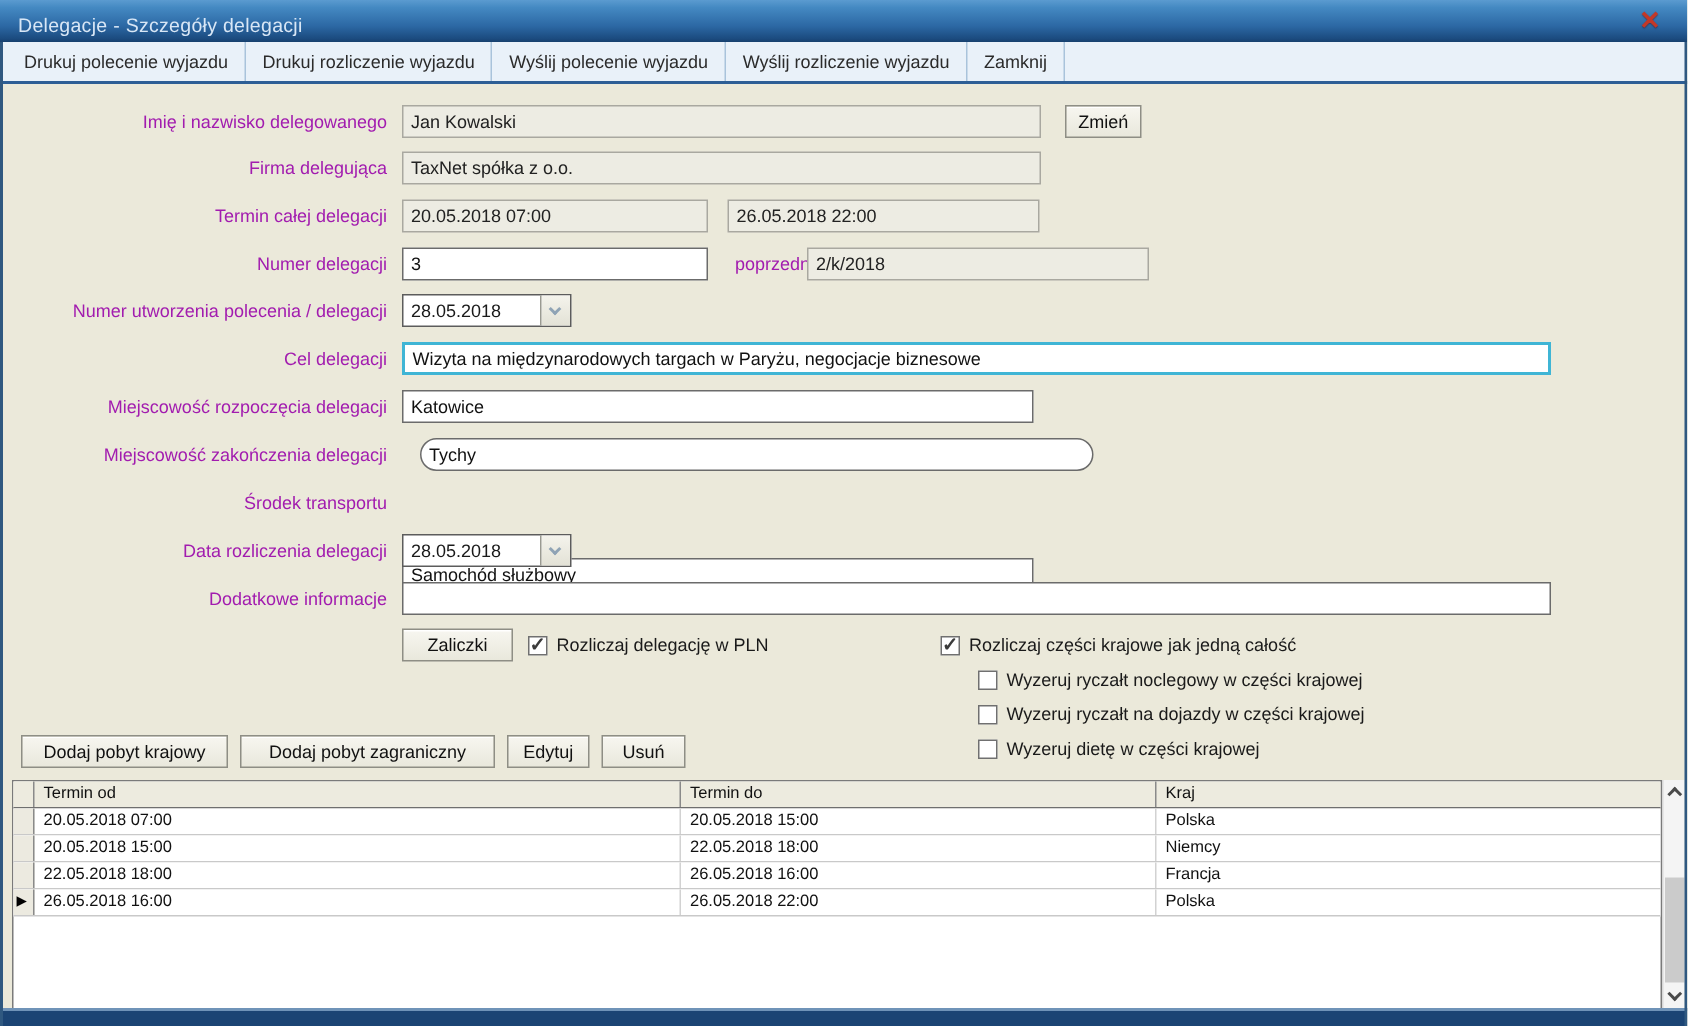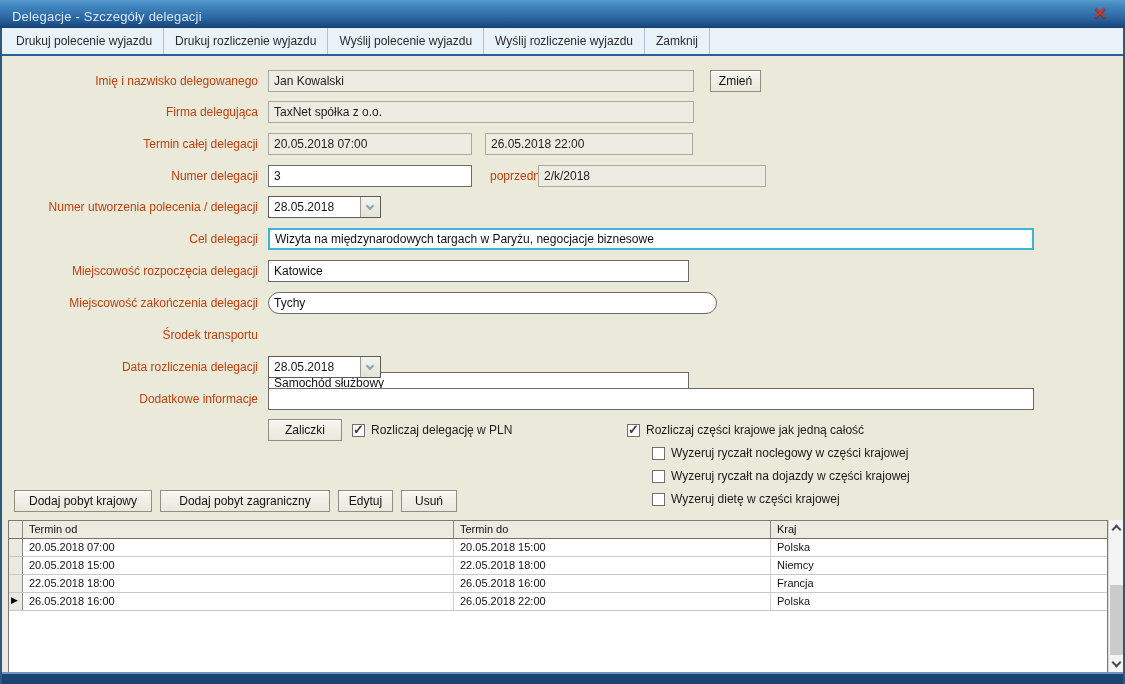"Imię i nazwisko delegowanego" .lbl { color: #c2410c -> #a21caf }
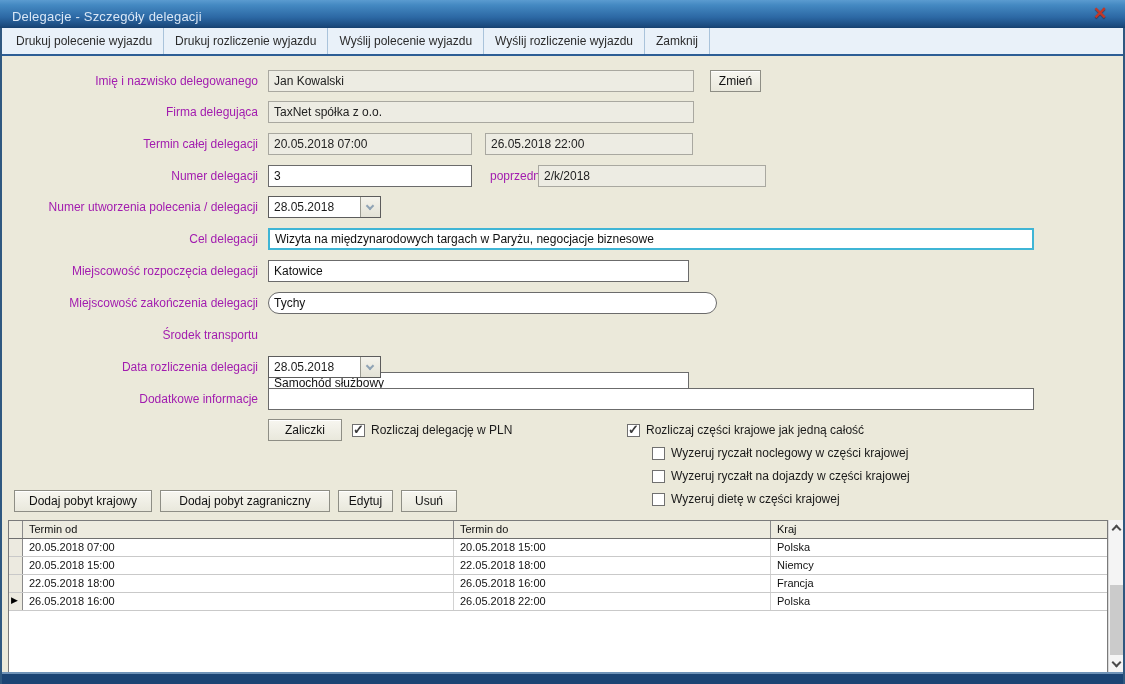"Tychy" input.fld { left: 268px -> 280px }
